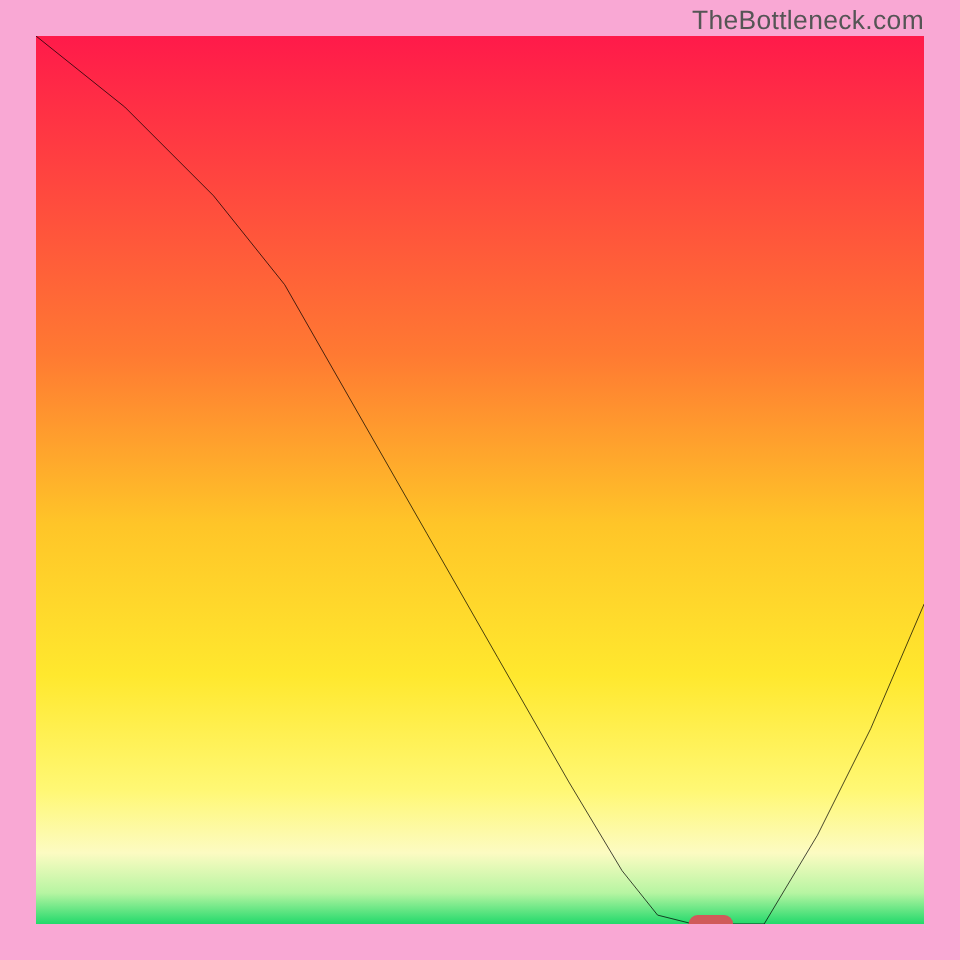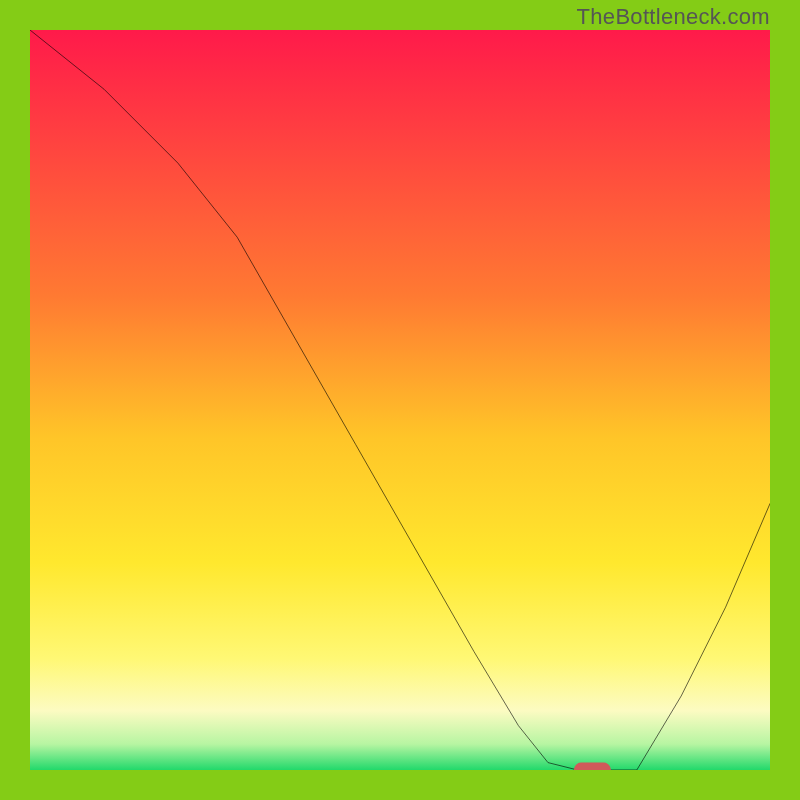"TheBottleneck.com" .frame { background: #84cc16 -> #f9a8d4 }
